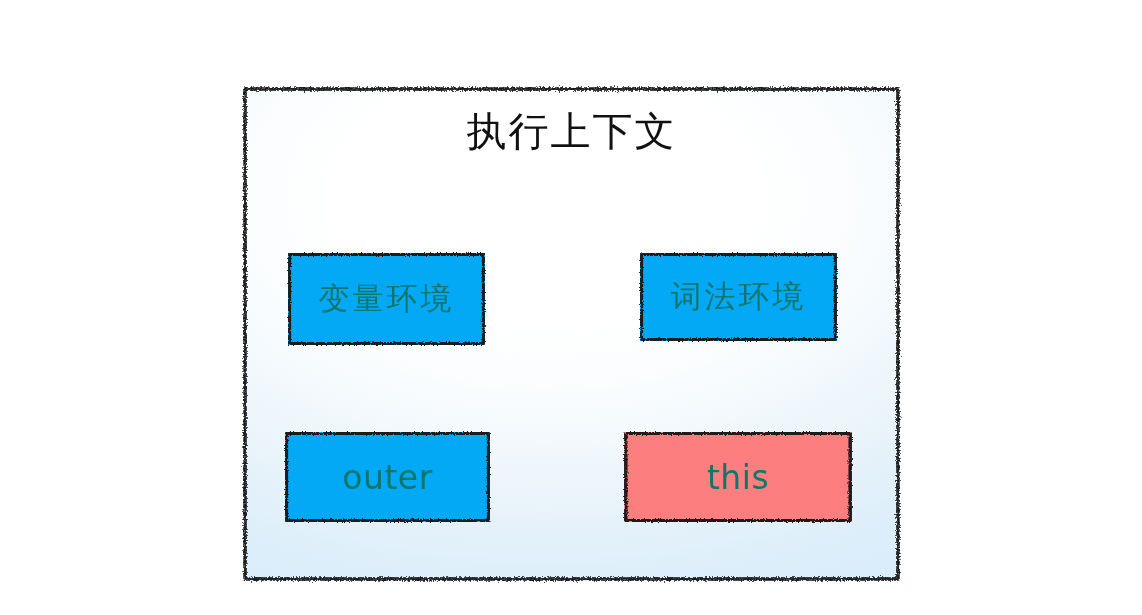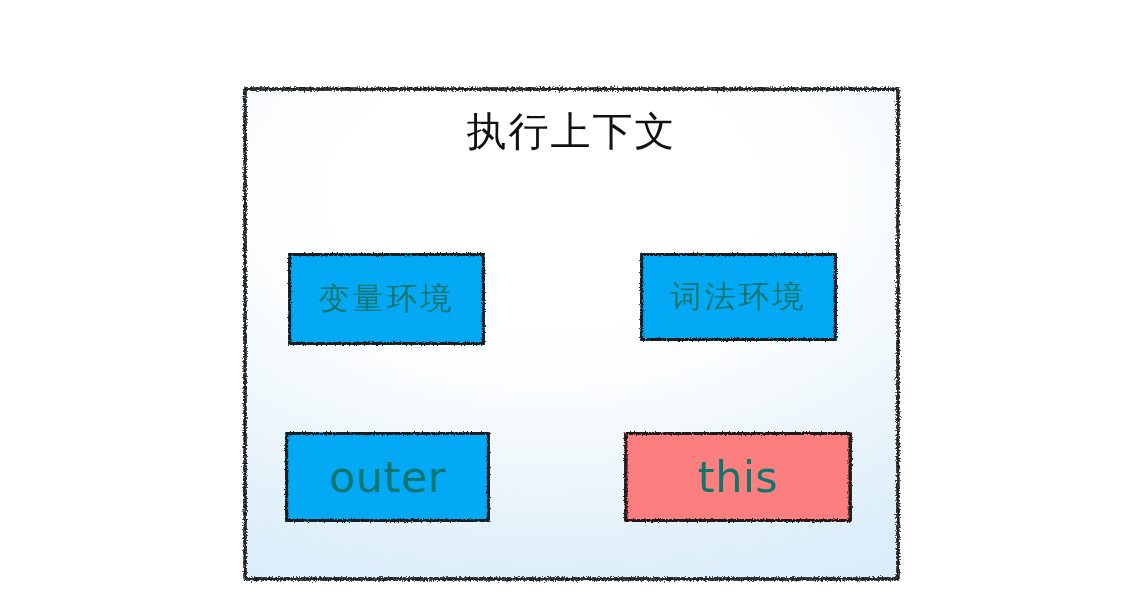"outer" .node.latin .node-label { font-size: 43px -> 33px }
